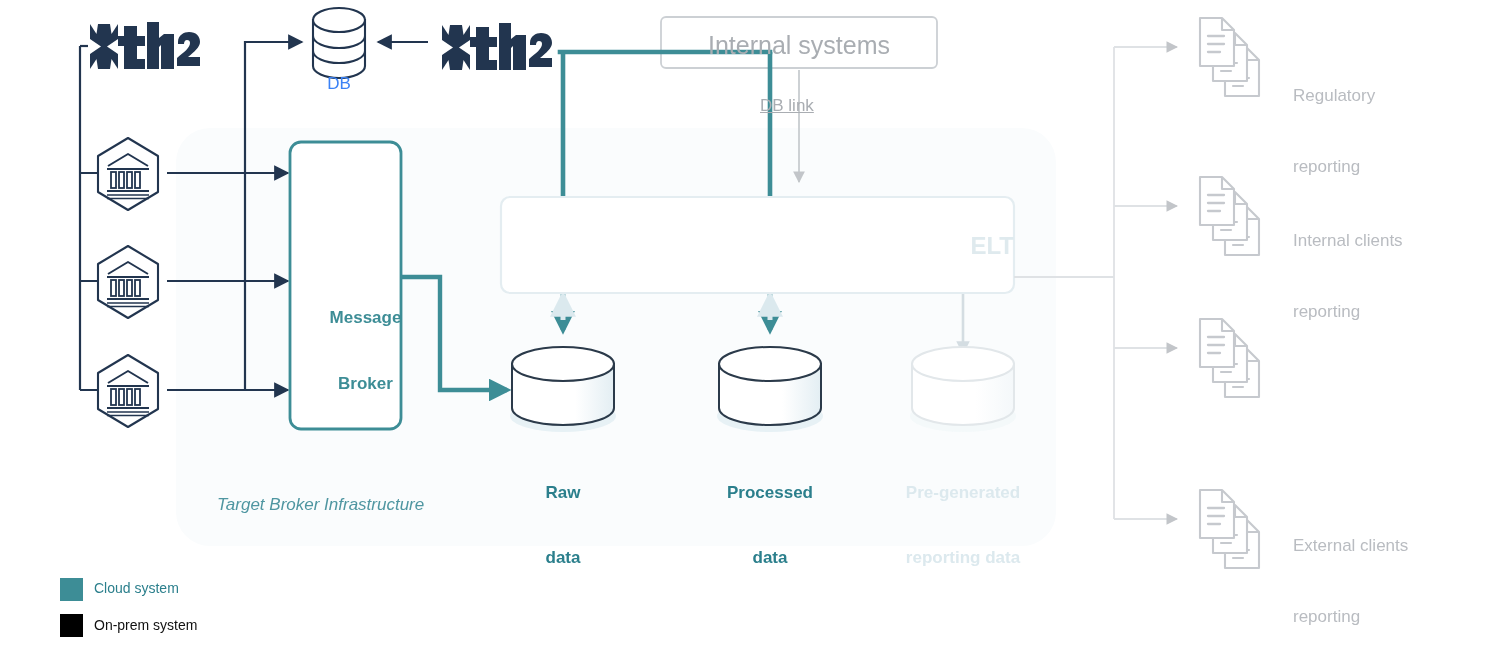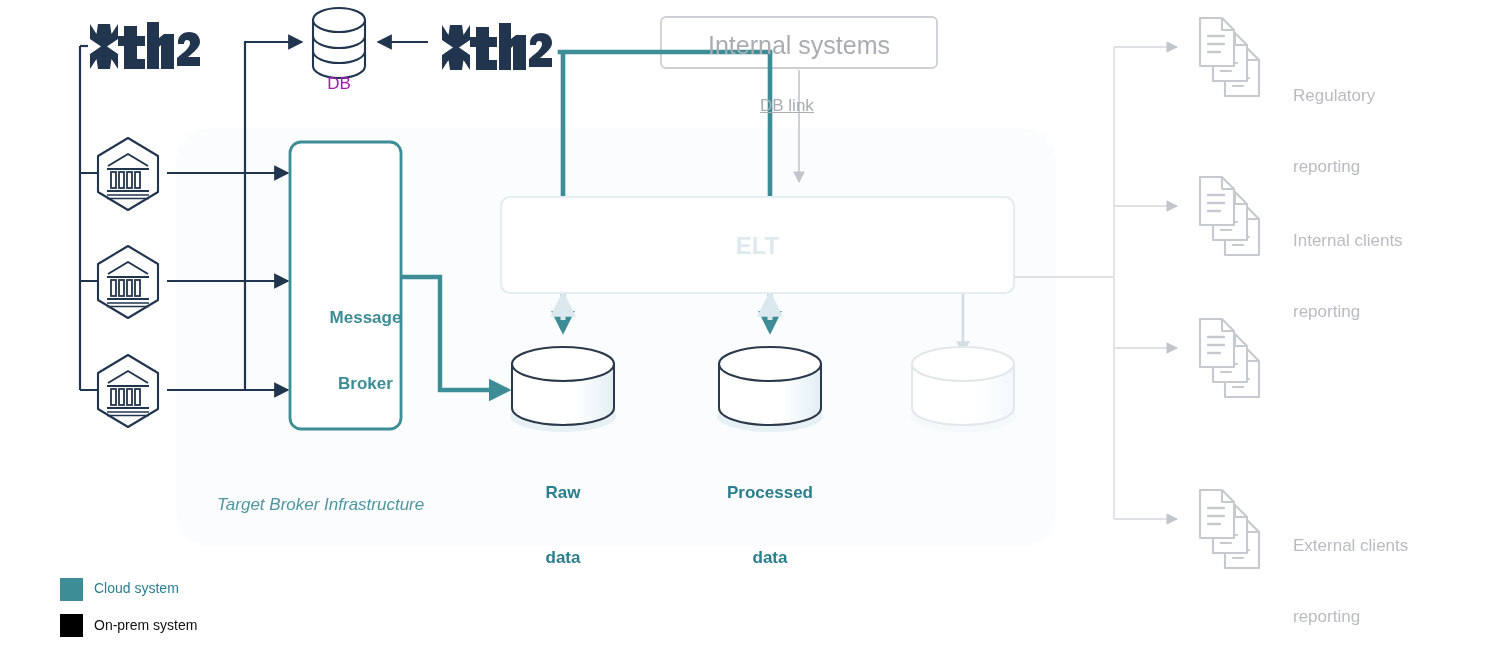"DB" .lbl-db { color: #a21caf -> #3b82f6 }
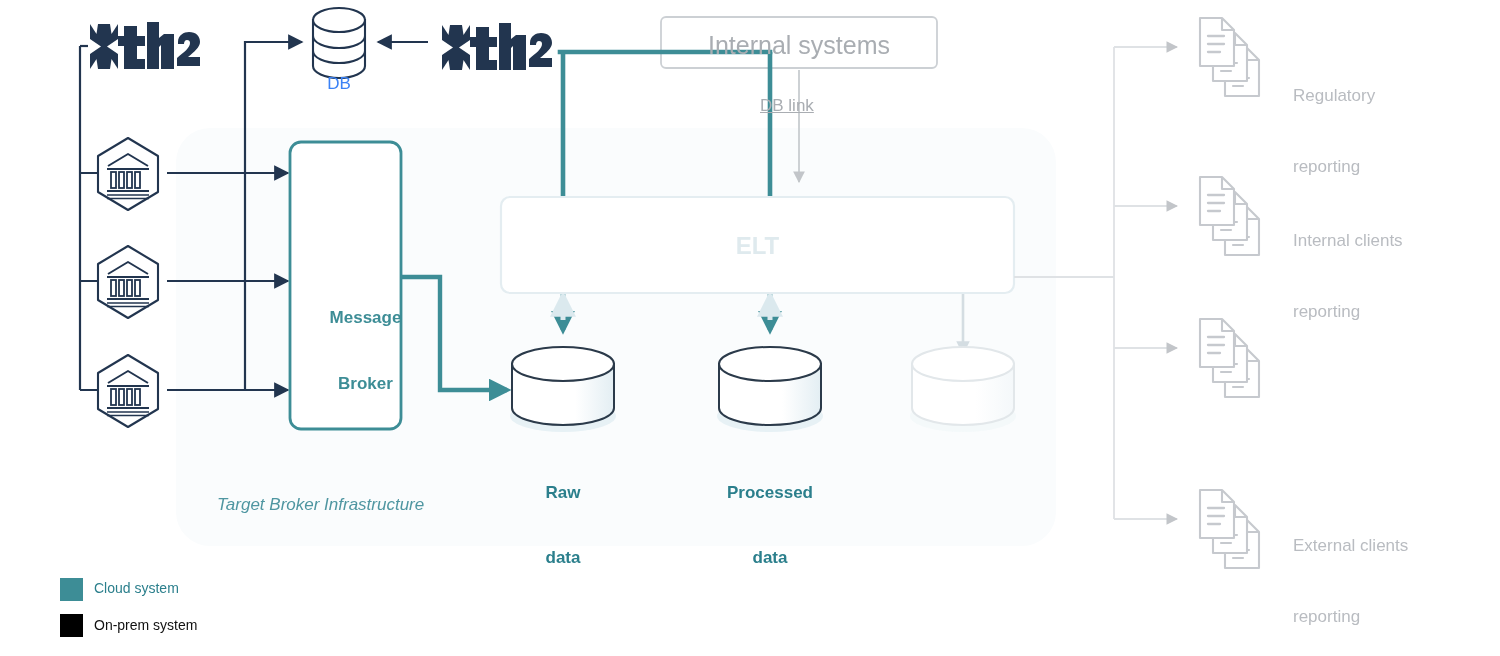"ELT" div.txt { text-align: none -> right }
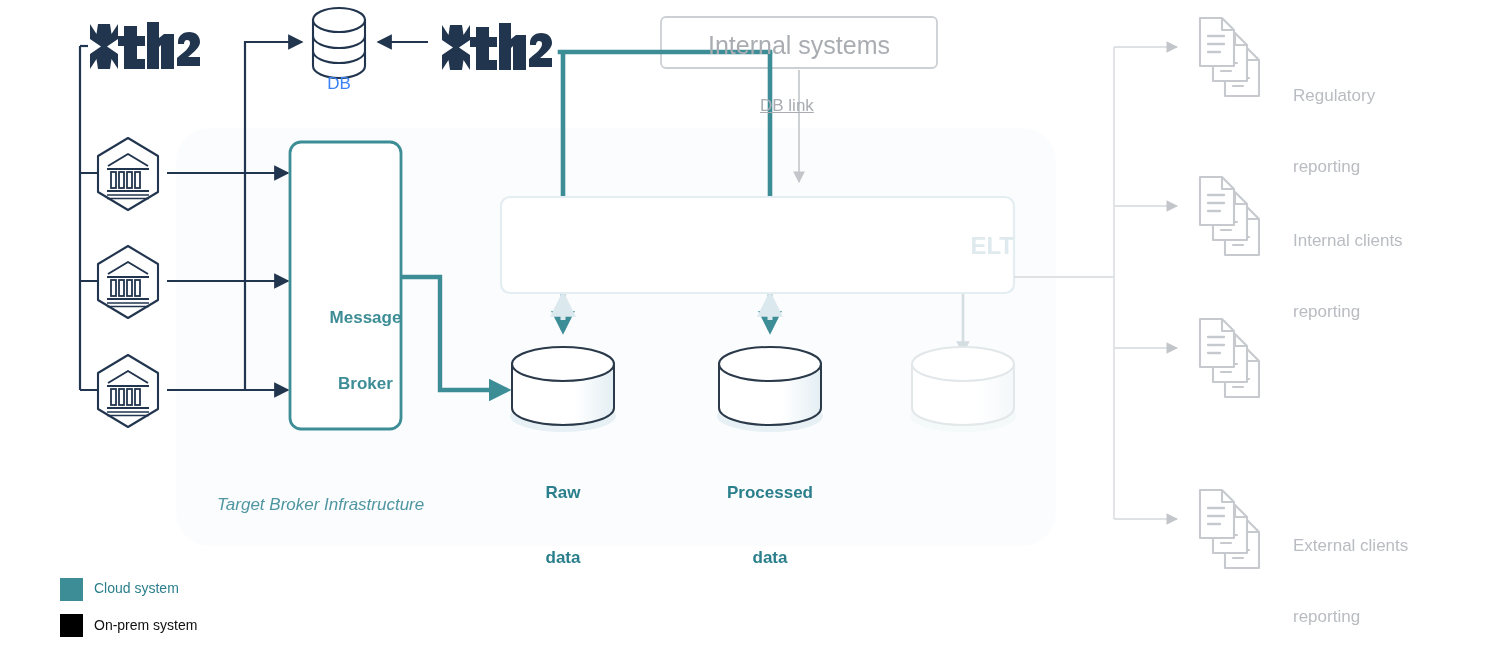"Pre-generated" div.txt { html: none -> <div> <div>Pre-generated</div> <div>reporting data</div> </div> }
